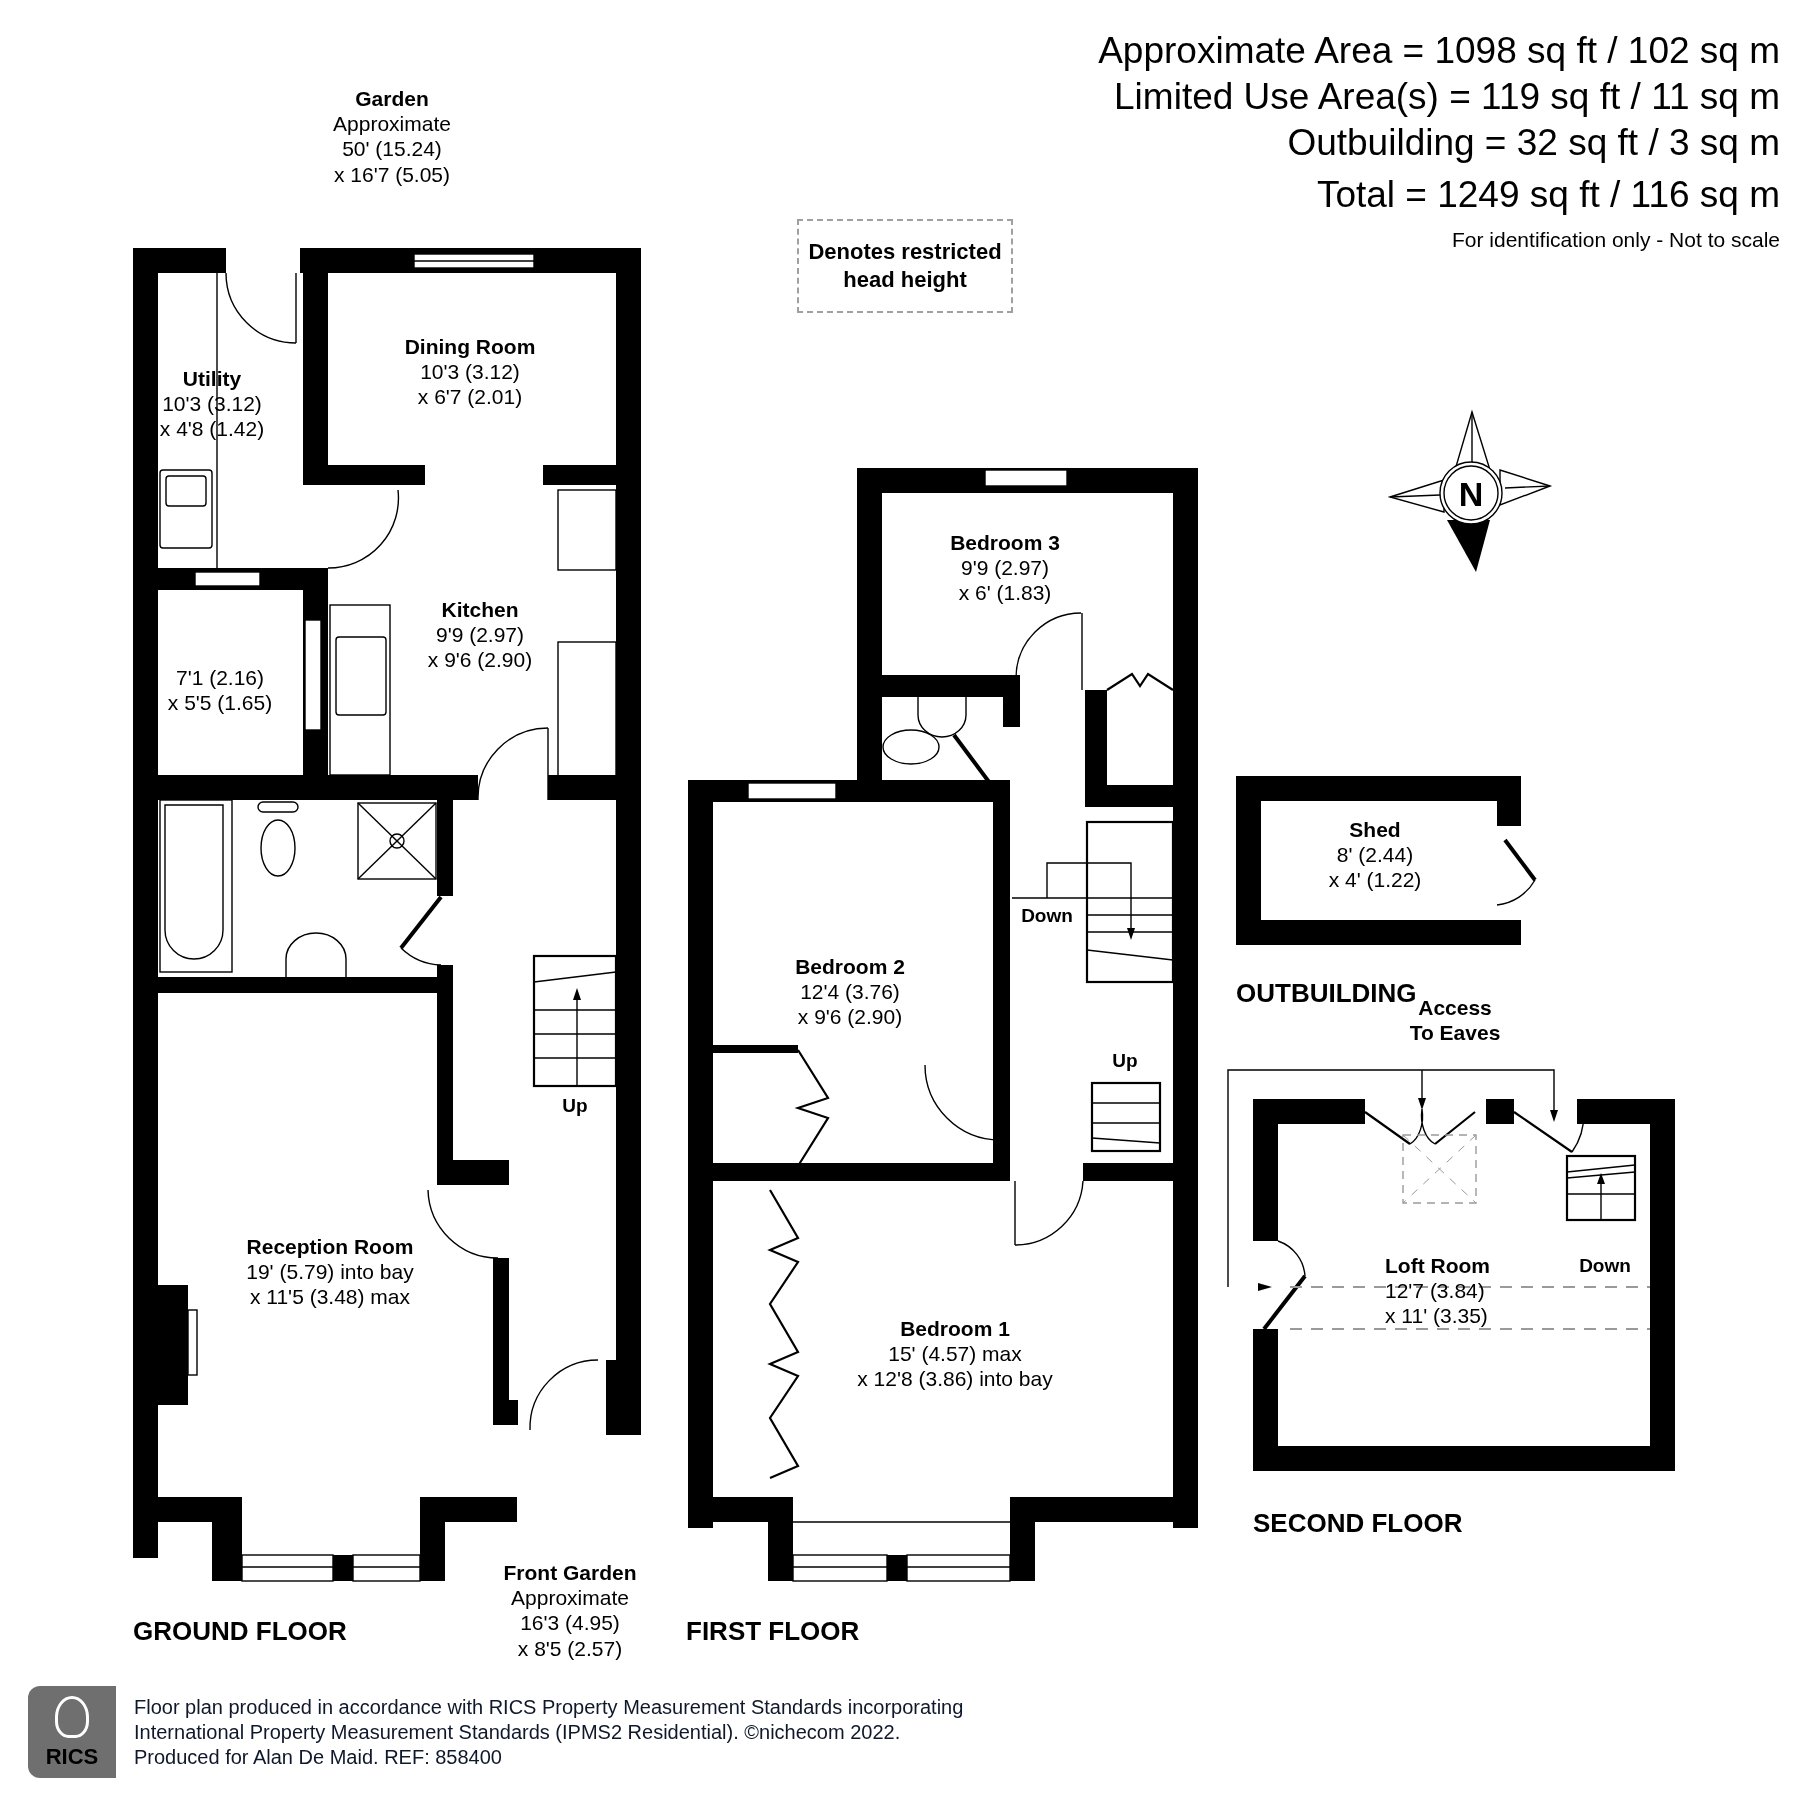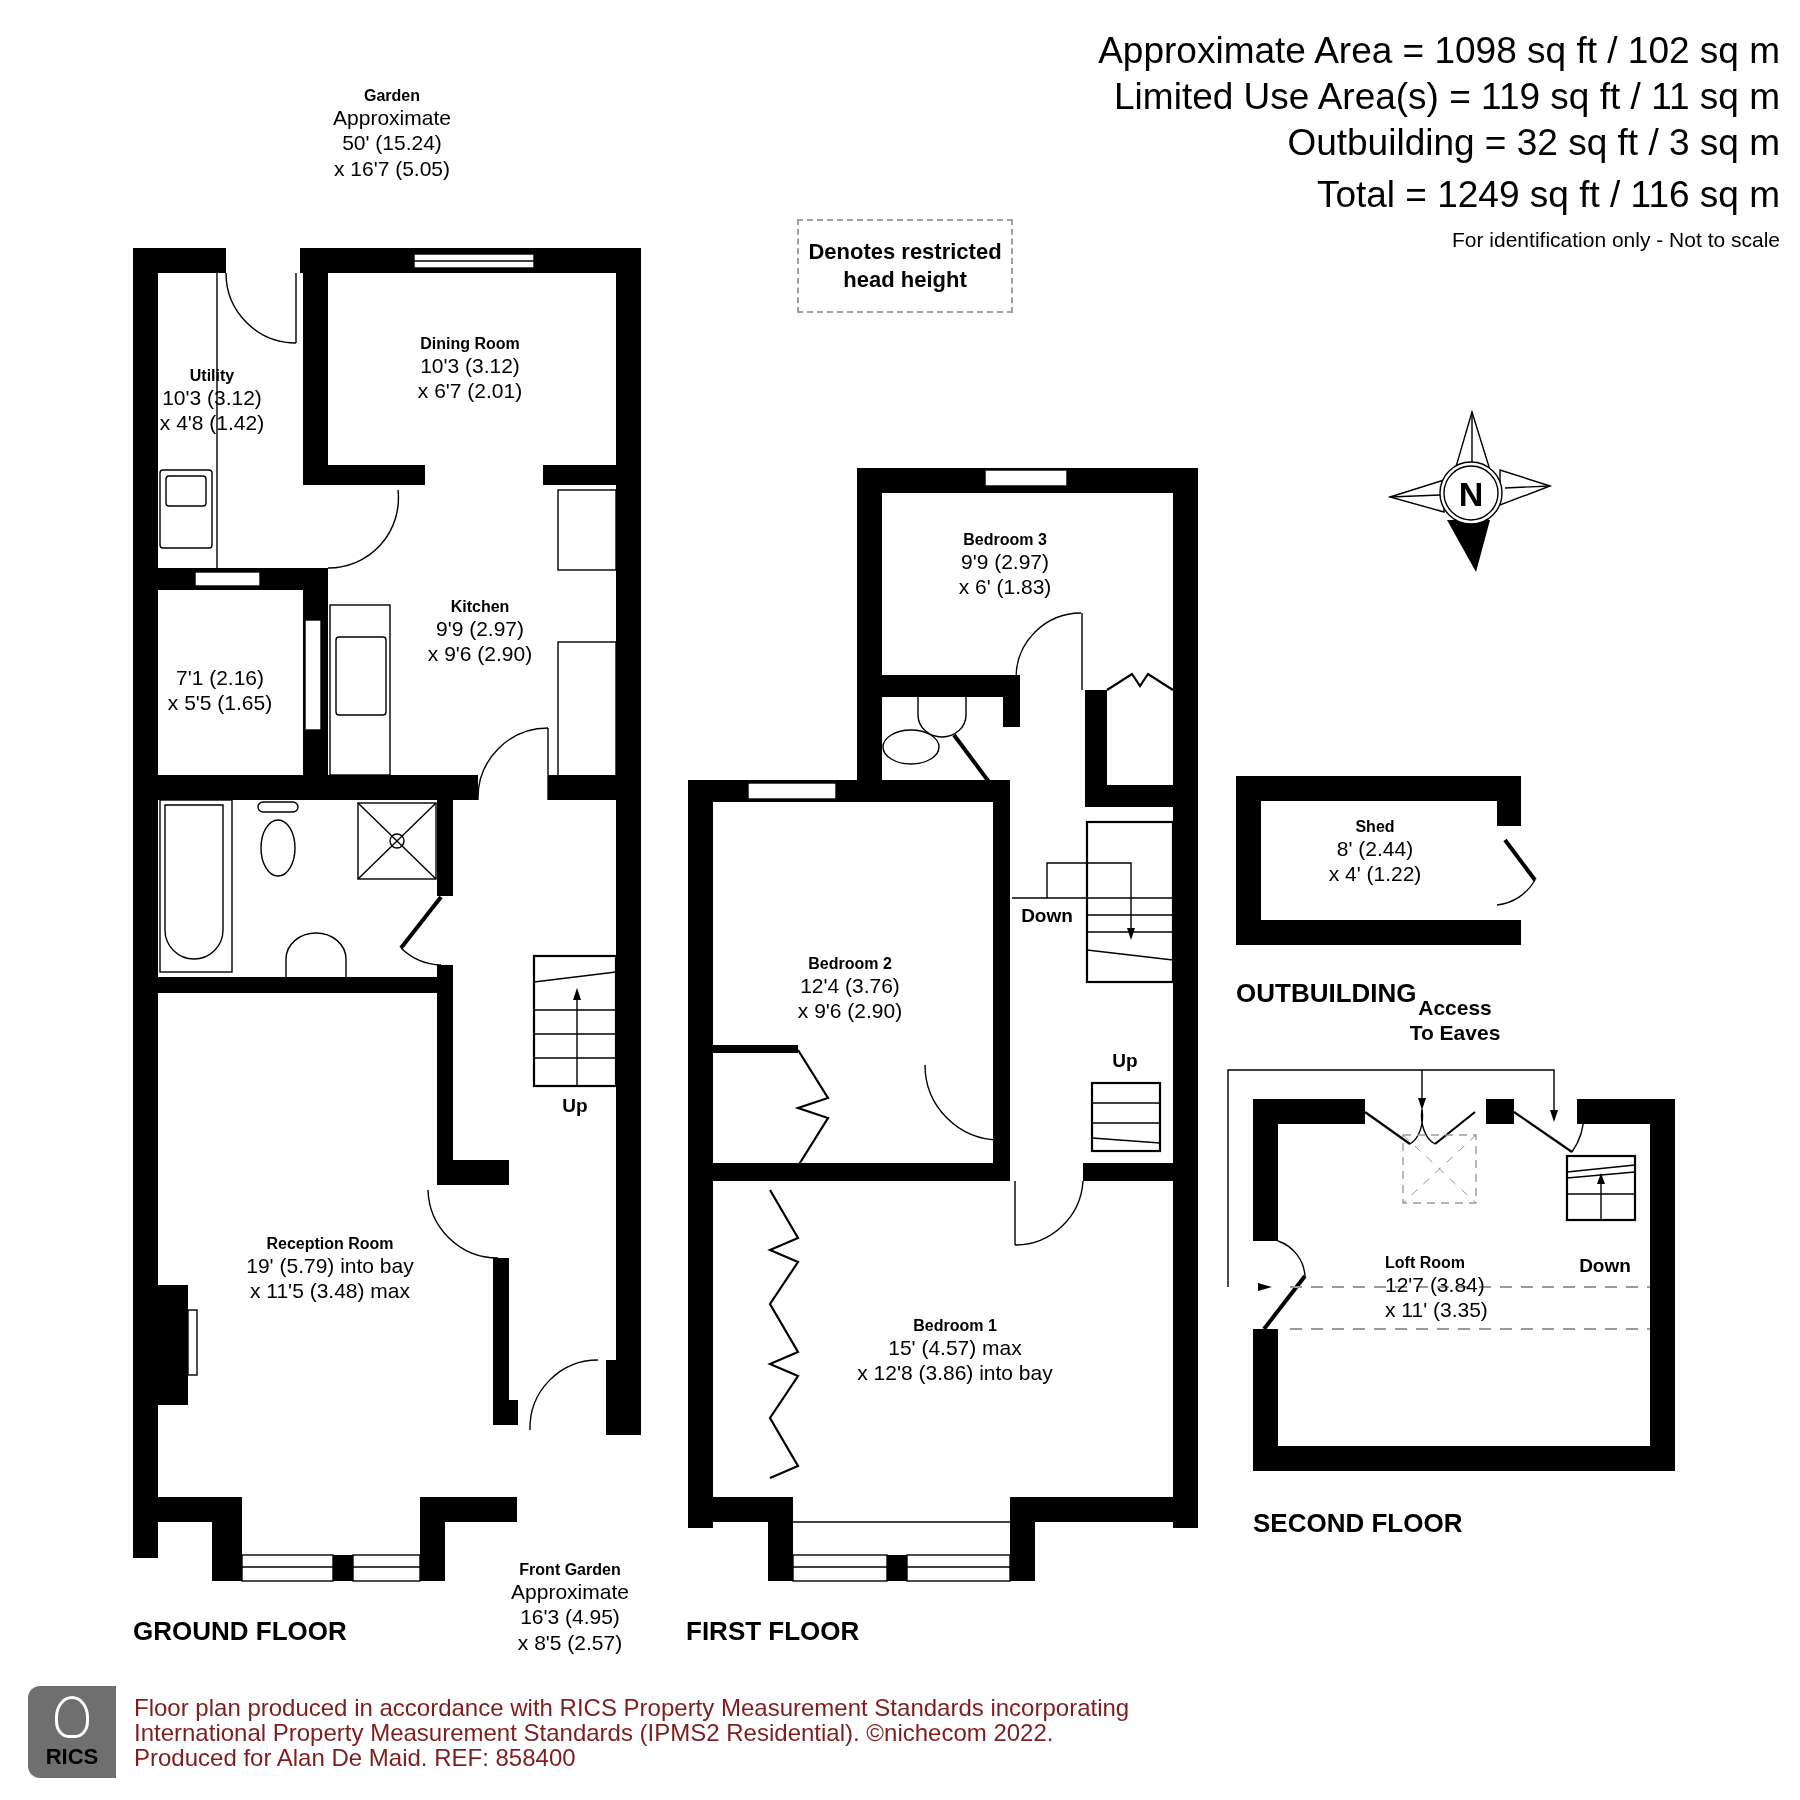"Garden" .rname { font-size: 16px -> 21px }
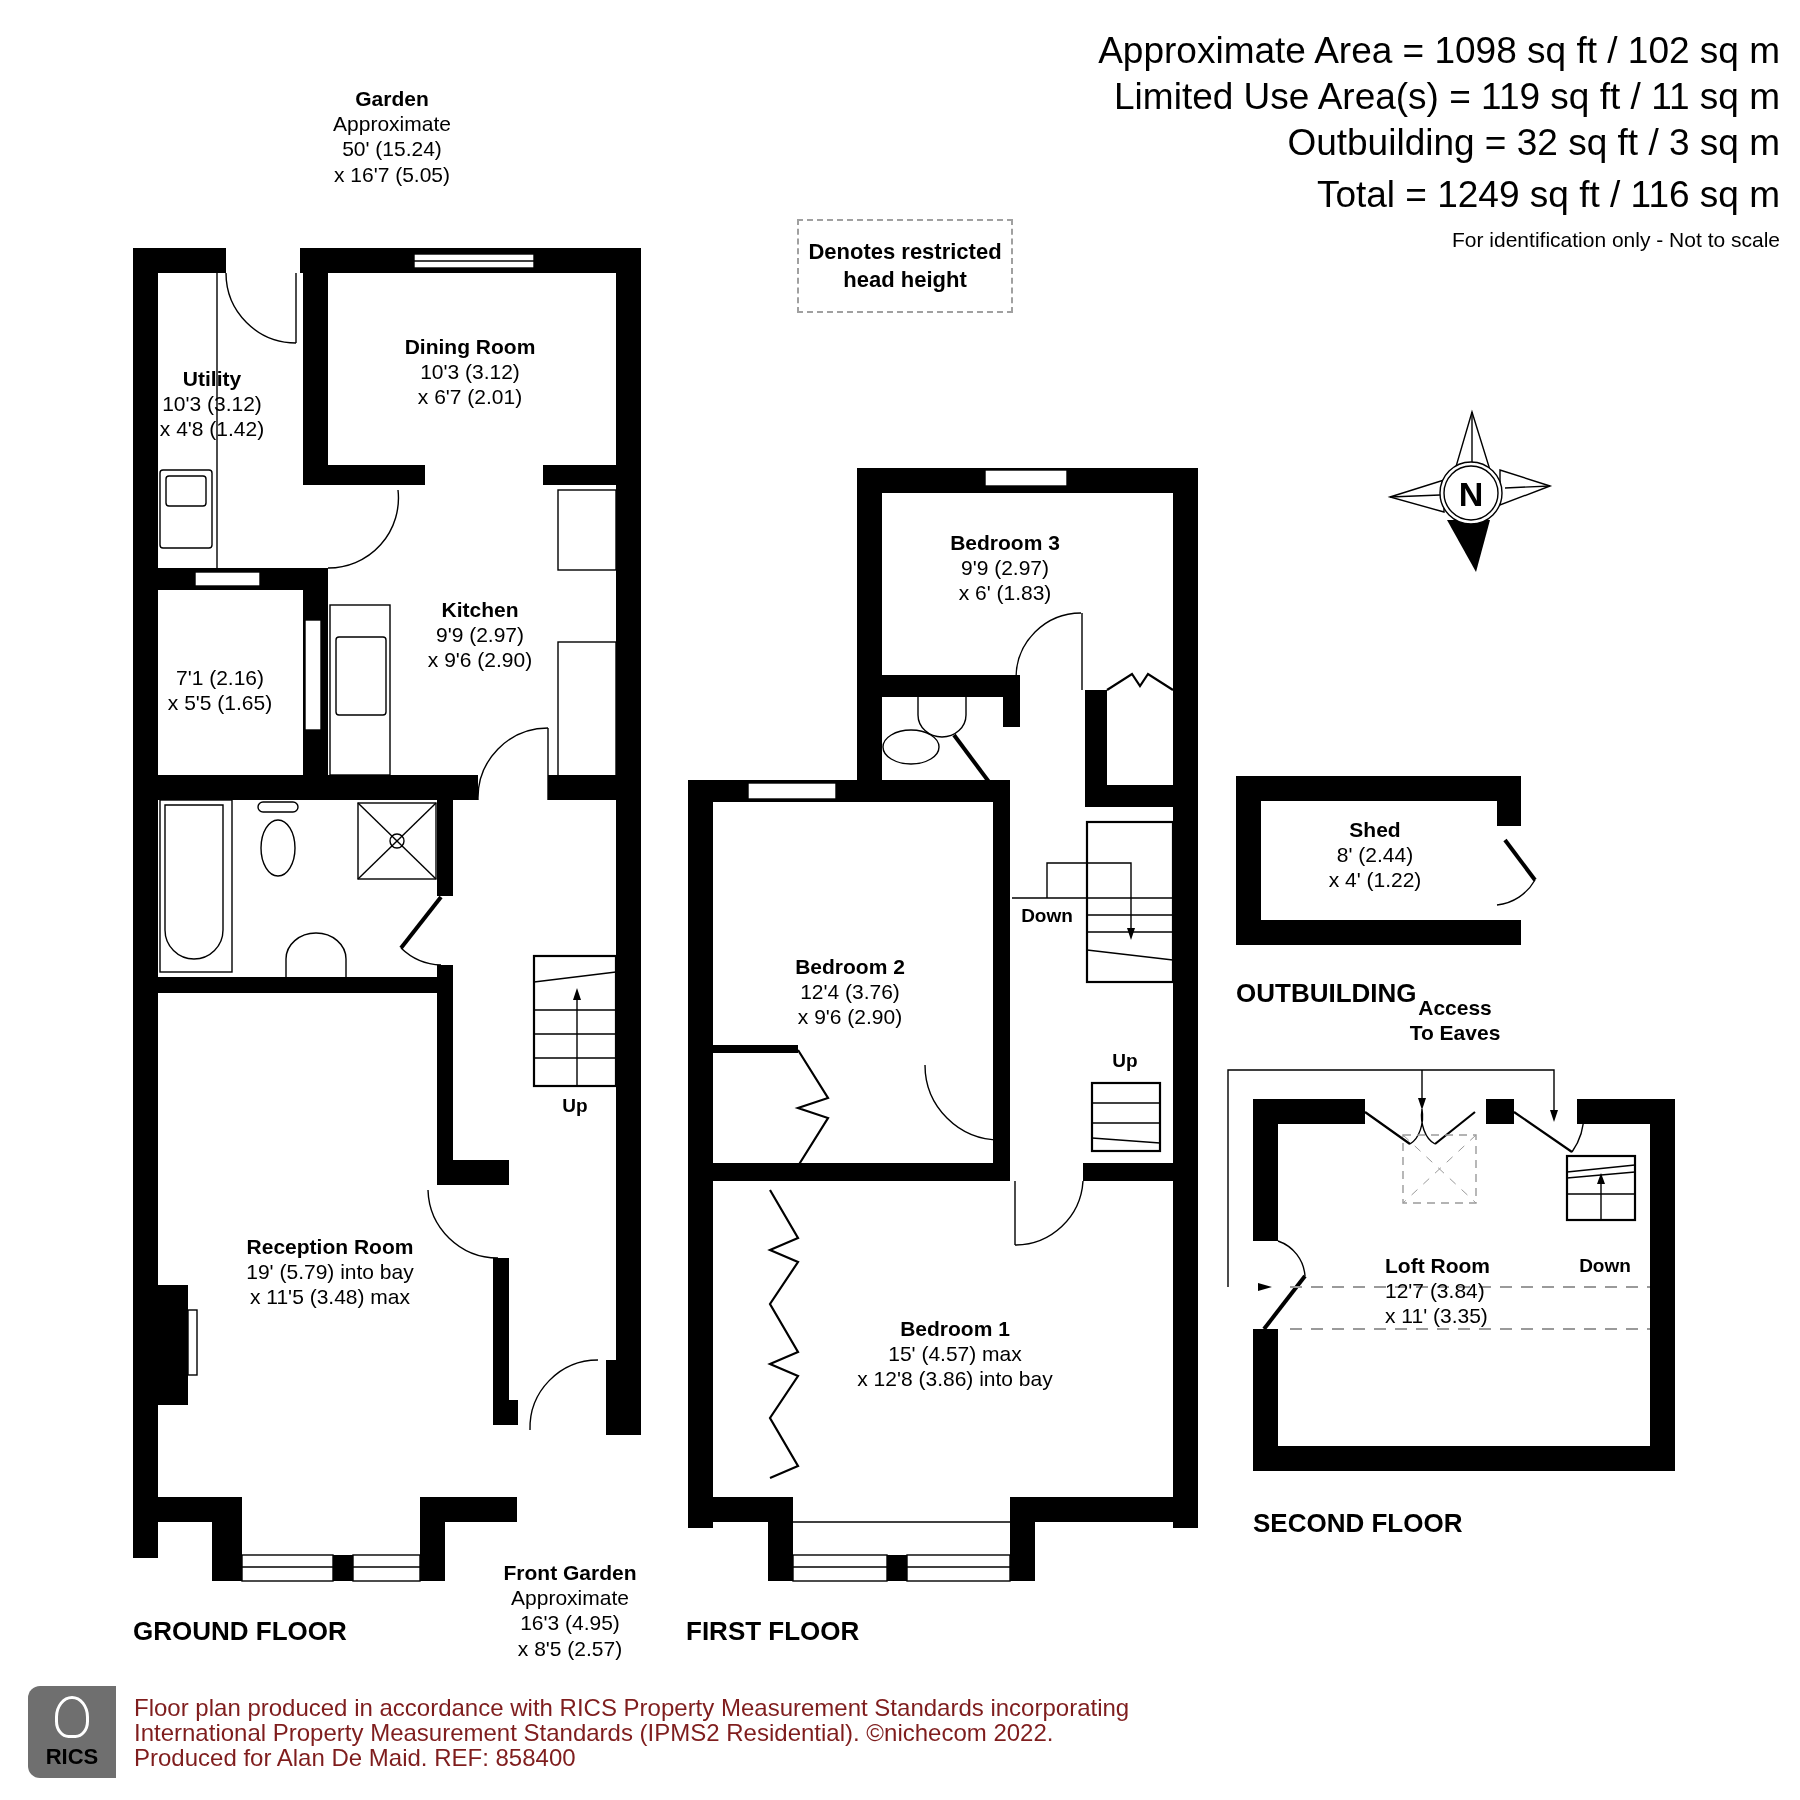"Floor plan produced in accordance" .footer-text { color: #7f1d1d -> #0f172a; font-size: 24px -> 20px }
